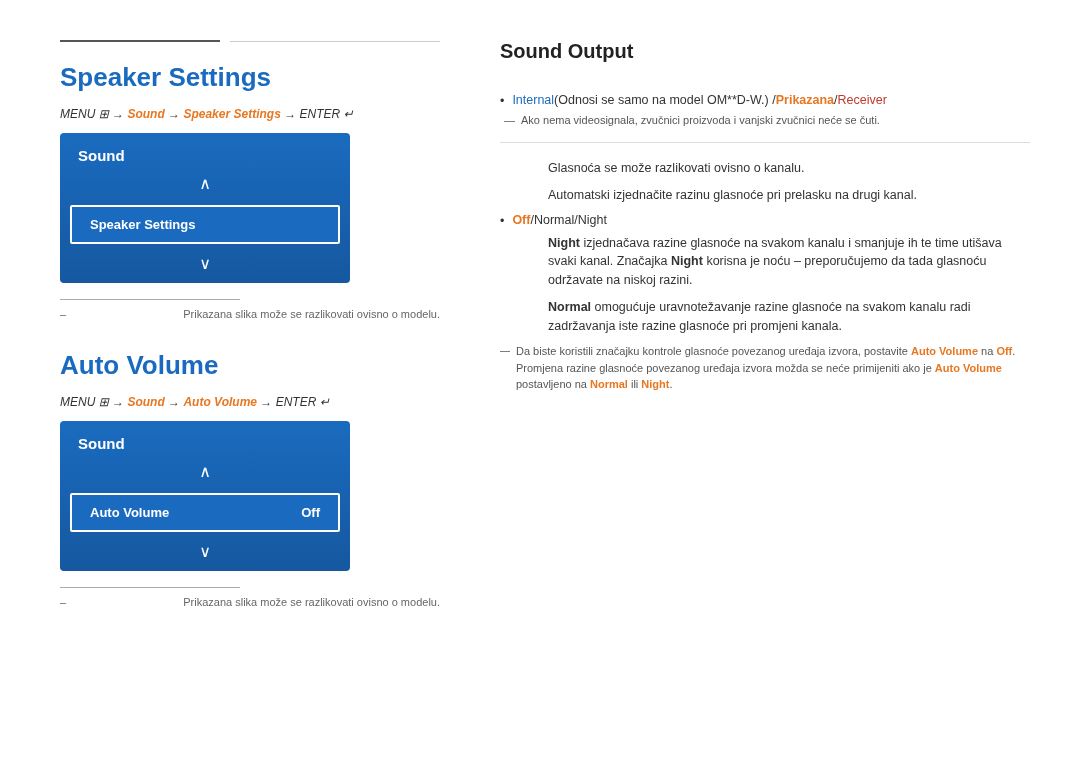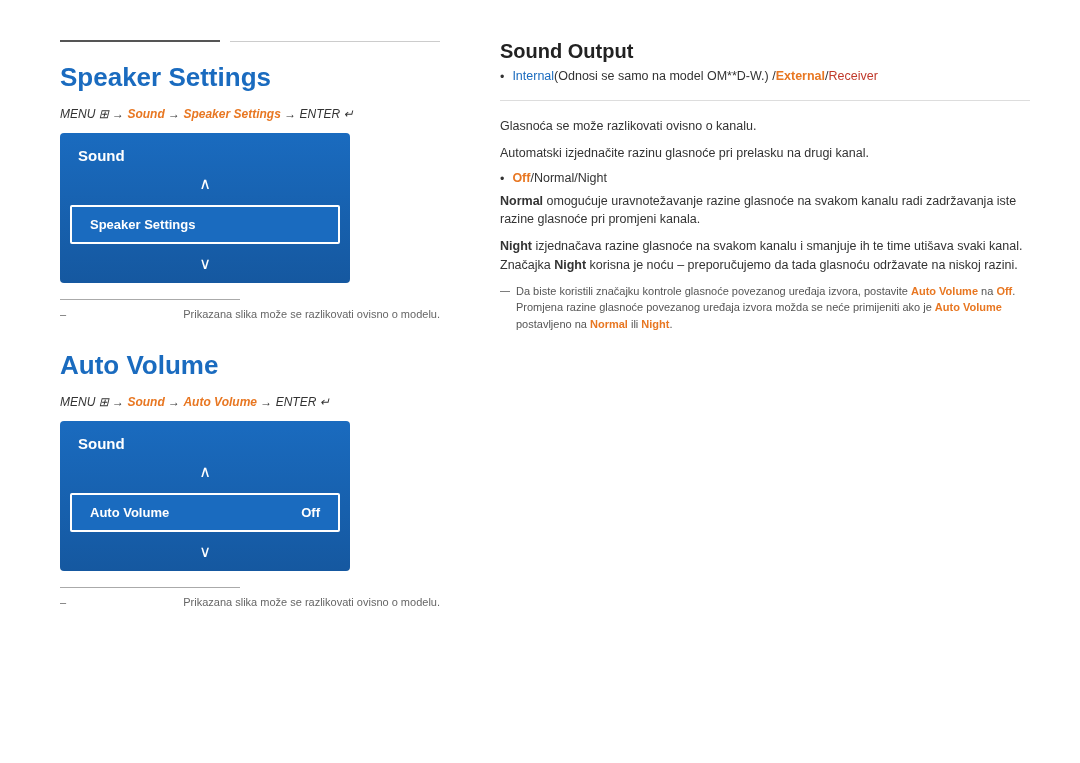"Sound Output" .right-section-title { margin-bottom: 6px -> 30px }
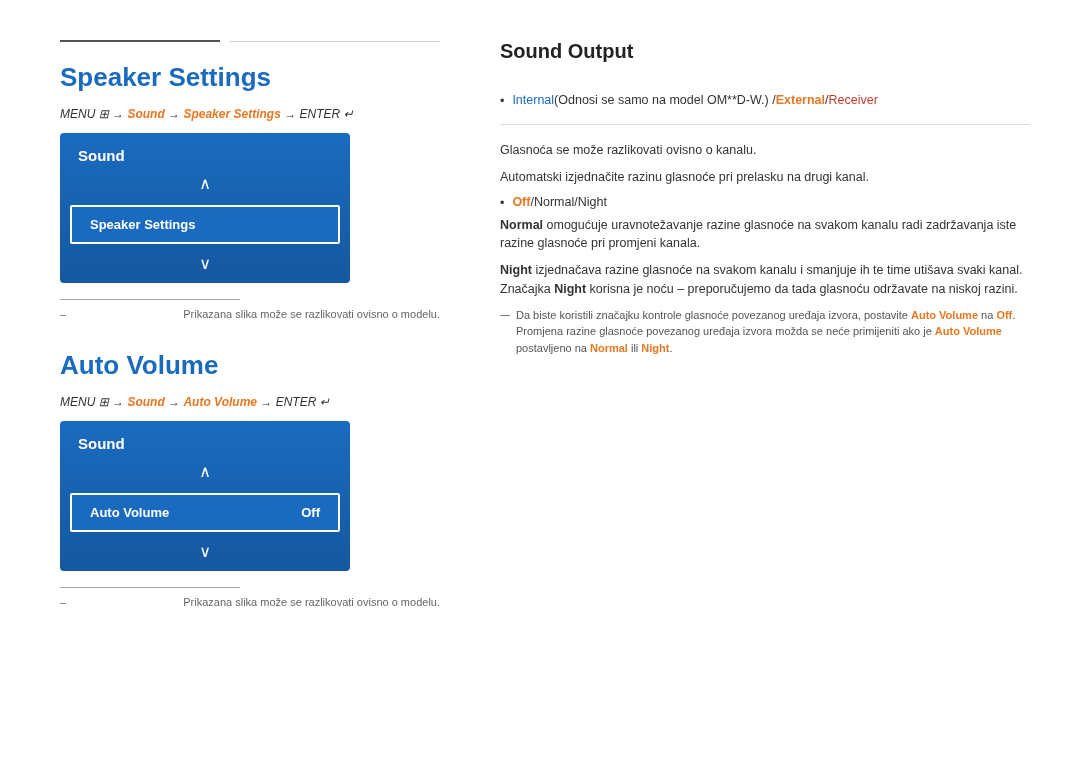"External" span.col-orange { text: External -> Prikazana }
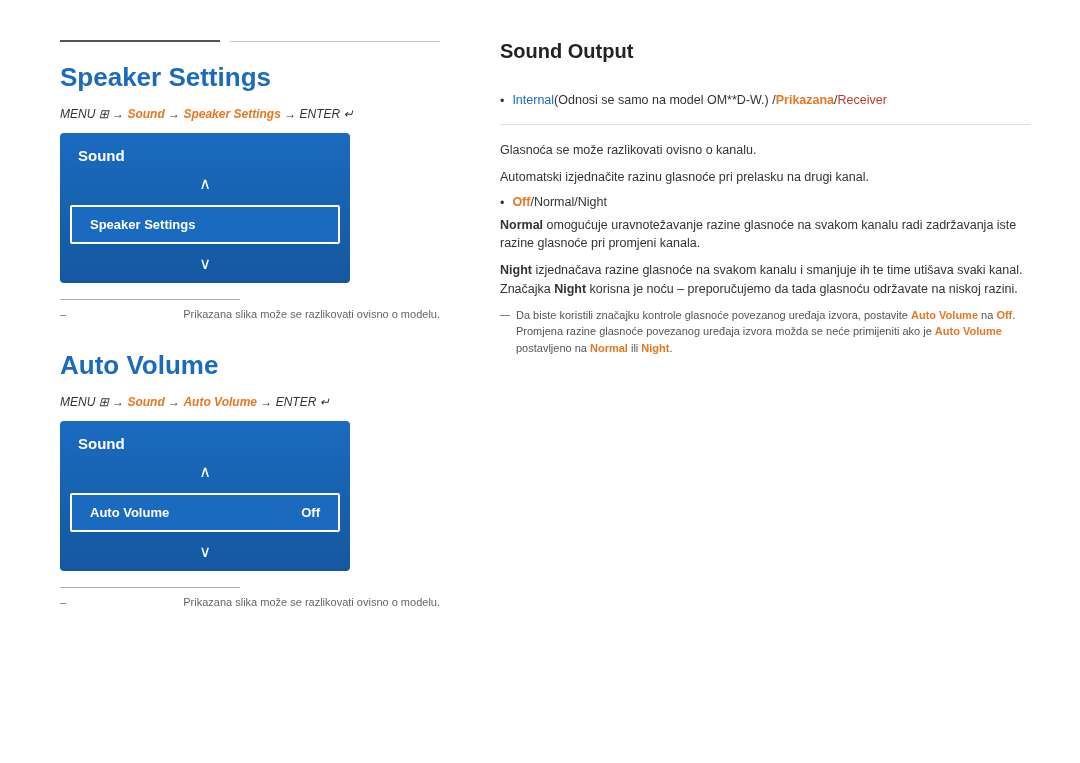"Ako nema videosignala, zvučnici" div.footnote-line { html: none -> <div>Ako nema videosignala, zvučnici proizvoda i vanjski zvučnici neće se čuti.</div> }
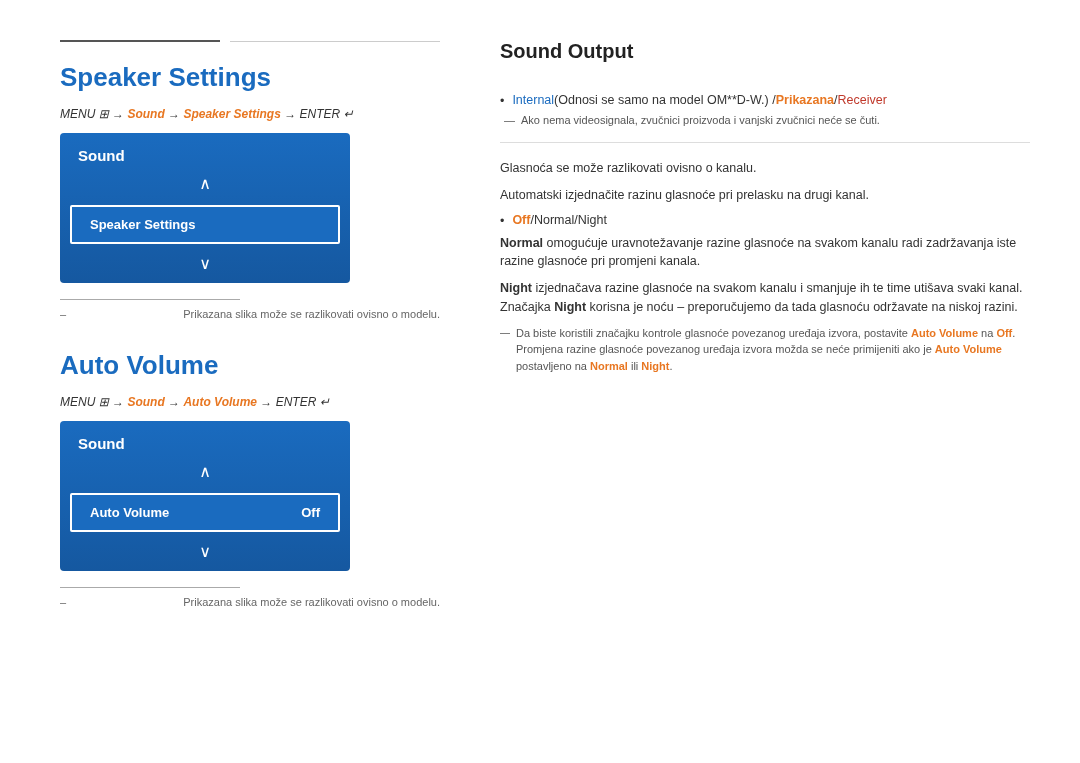"Glasnoća se može razlikovati ovisno" .body-text { margin-left: none -> 48px }
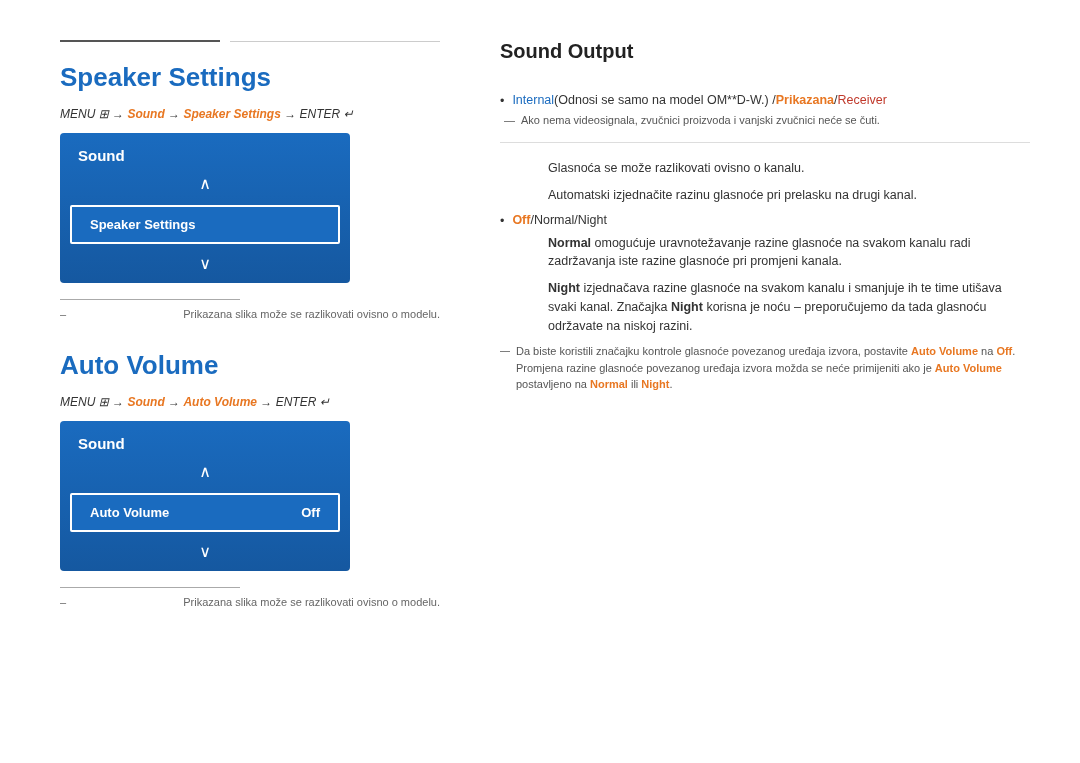"Normal omogućuje uravnotežavanje razine" div.body-text { order: before "Night izjednačava razine glasnoće na" -> after "Night izjednačava razine glasnoće na" }
